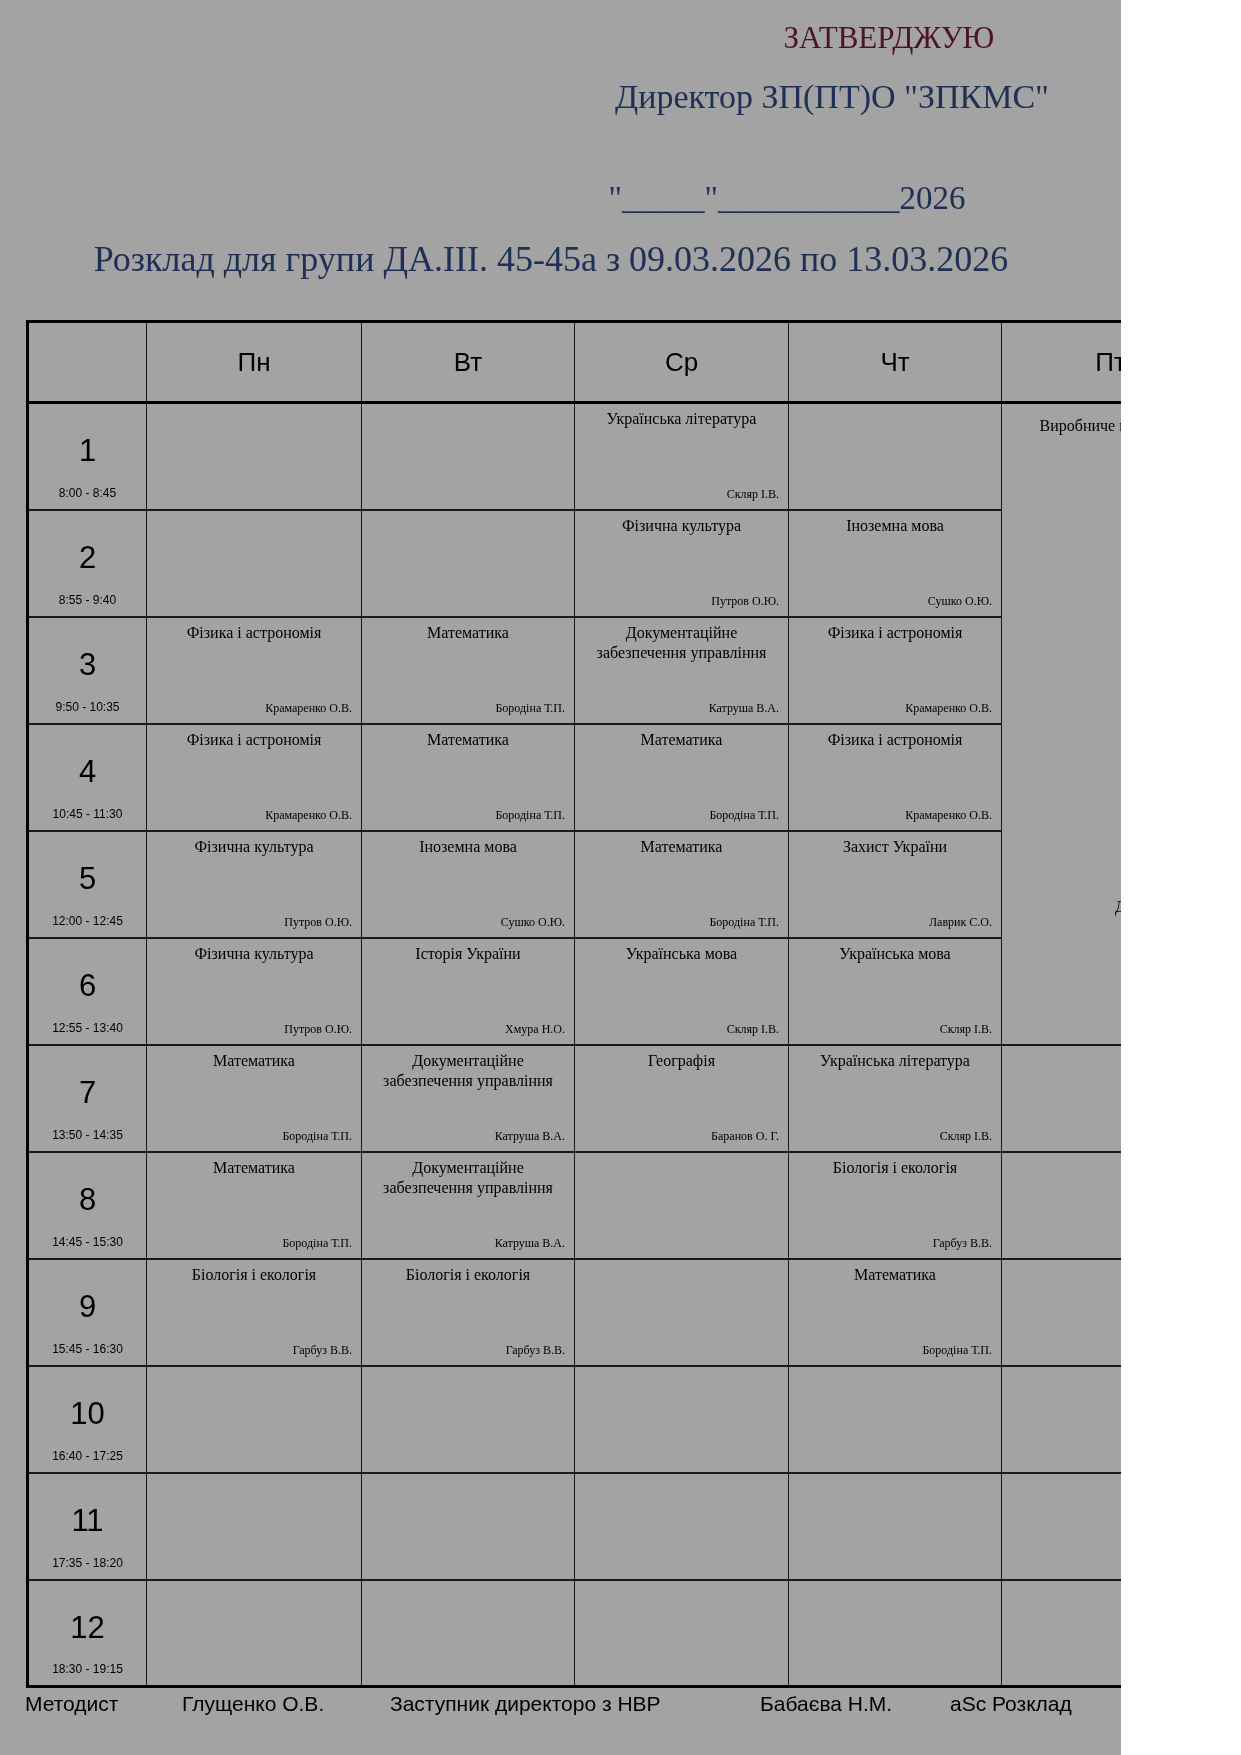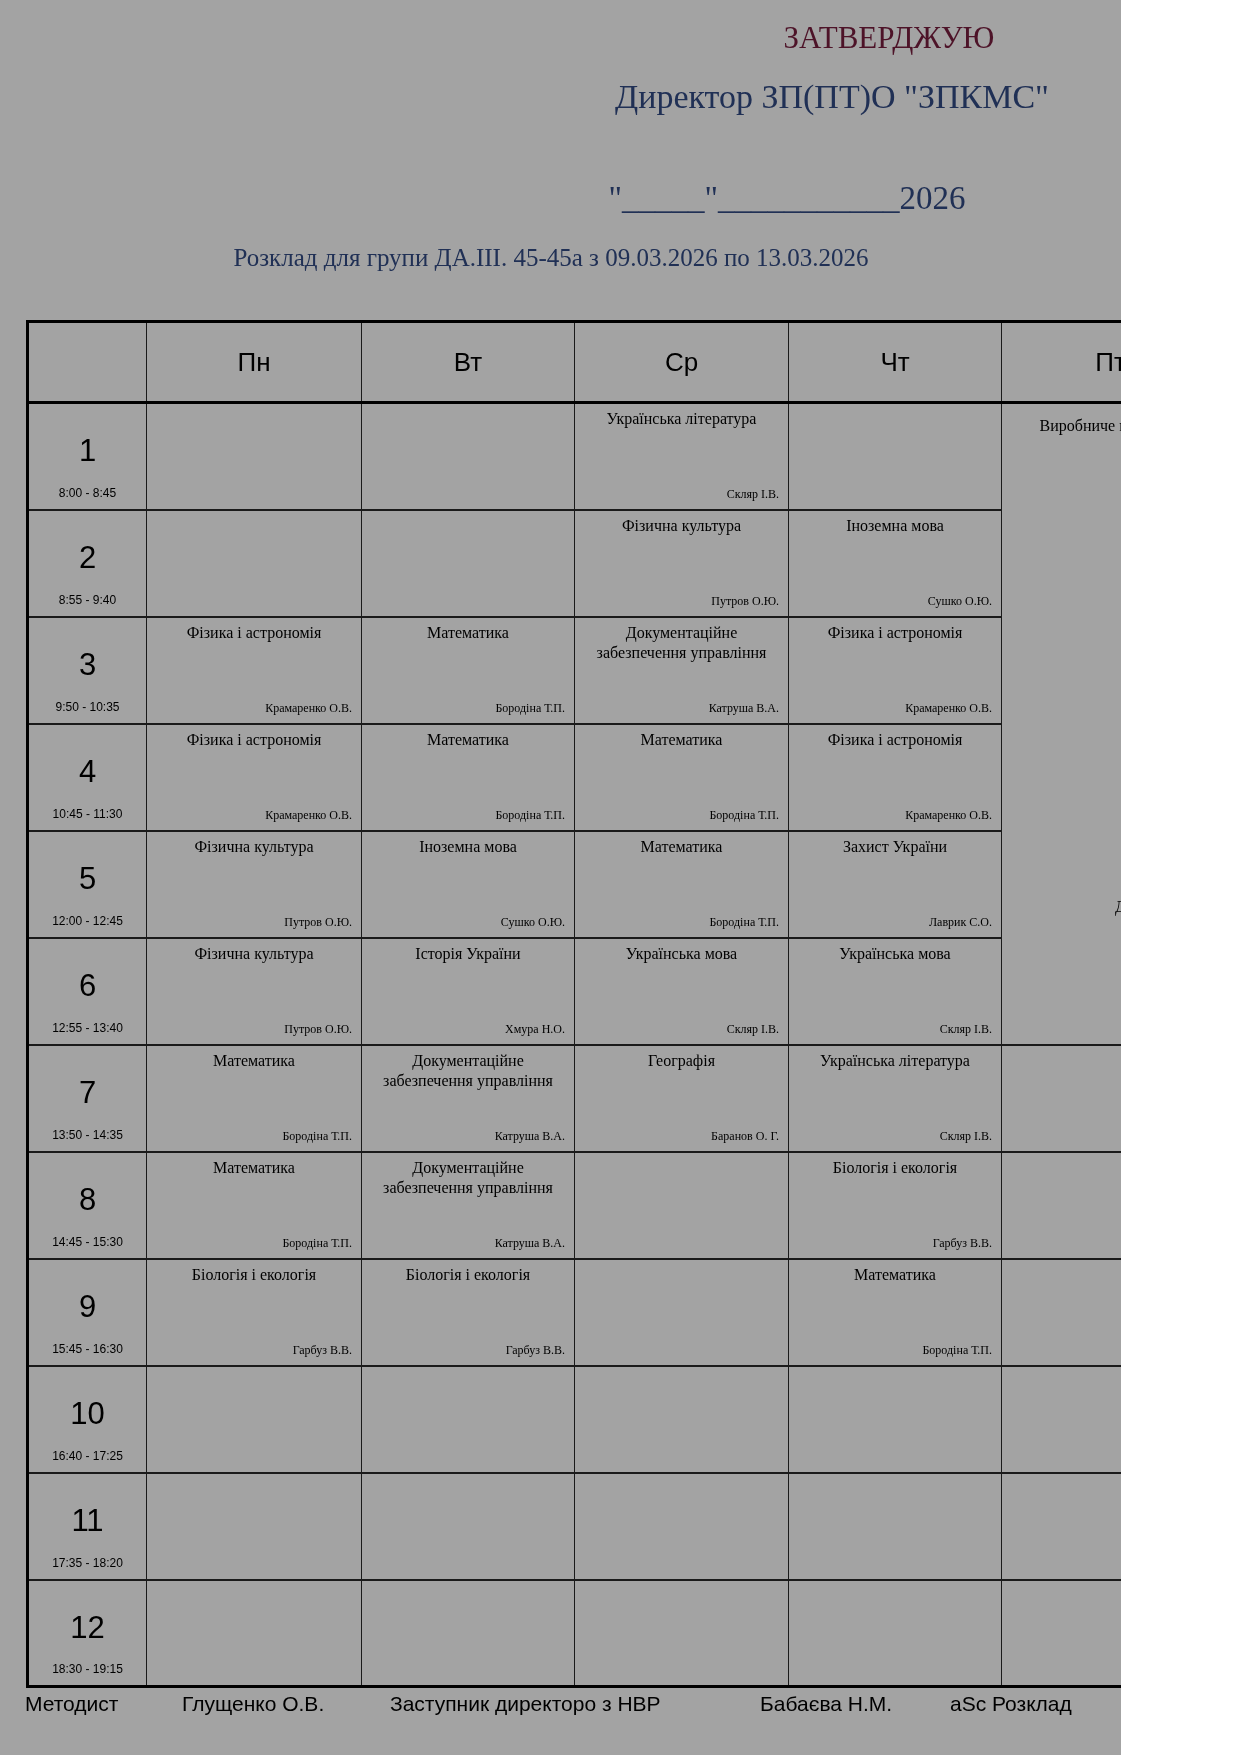"Розклад для групи ДА.ІІІ. 45-45а" .doctitle { font-size: 25px -> 36px; top: 244px -> 238px }
